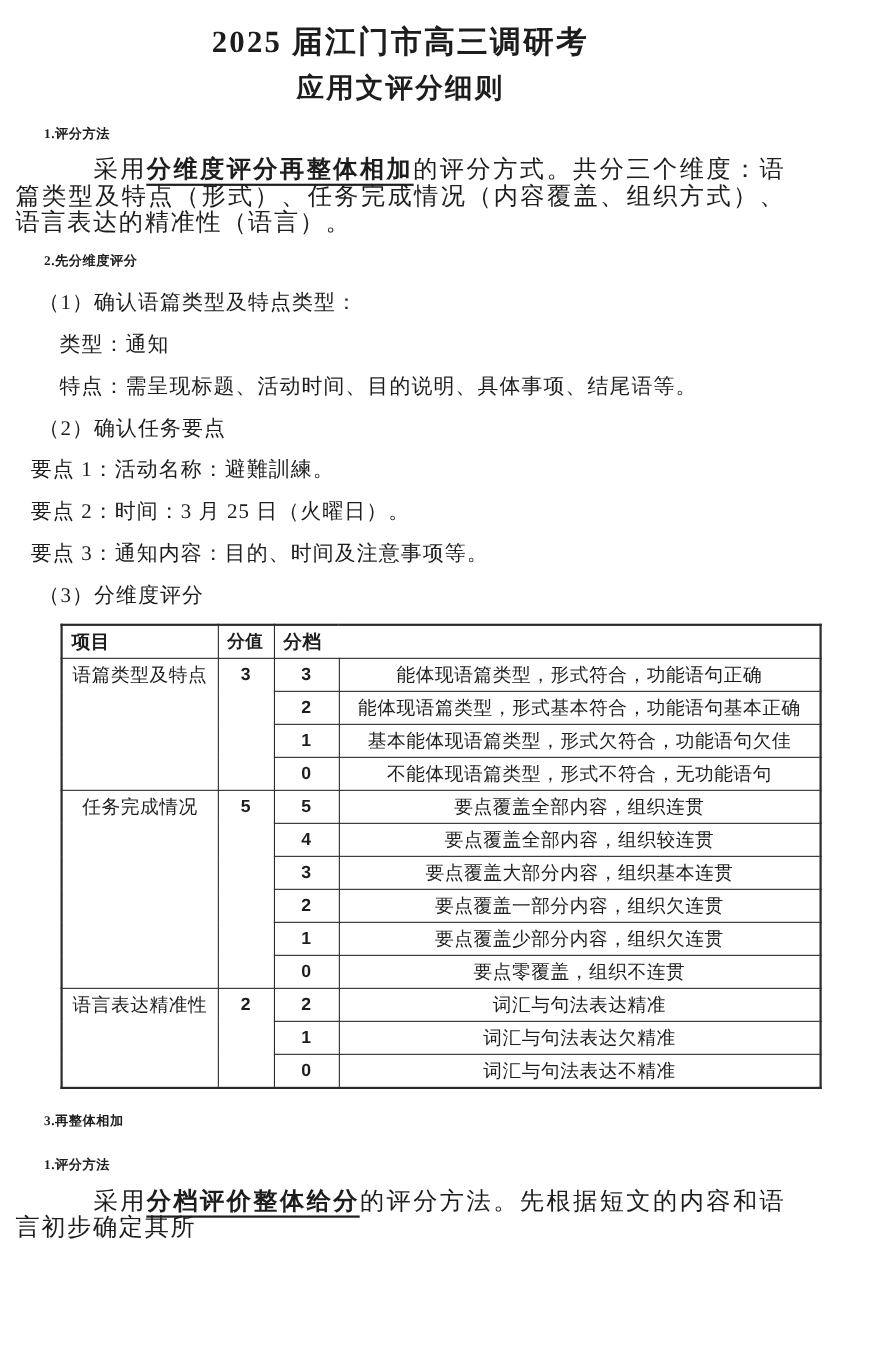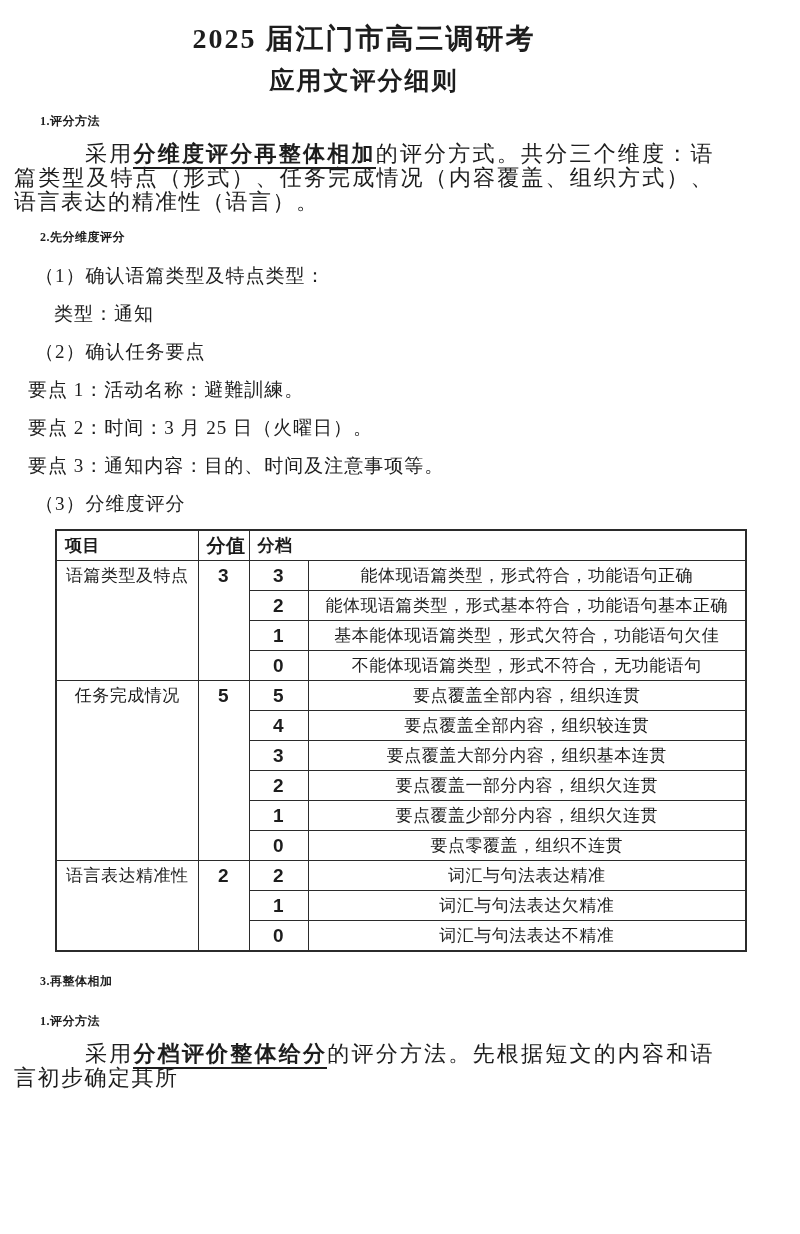"特点：需呈现标题、活动时间、目的说明、具体事项、结尾语等。" div.line { html: none -> <div>特点：需呈现标题、活动时间、目的说明、具体事项、结尾语等。</div> }
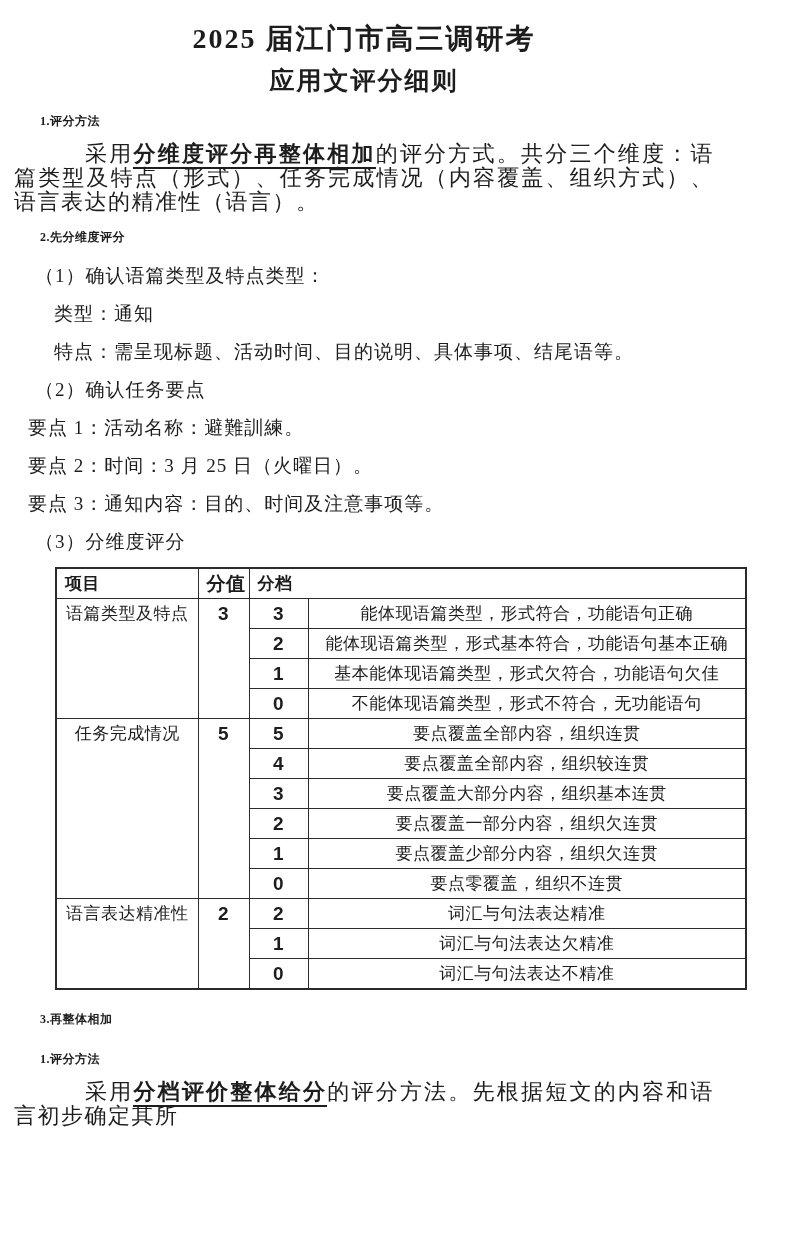"分值" .num { font-size: 19px -> 16px }
